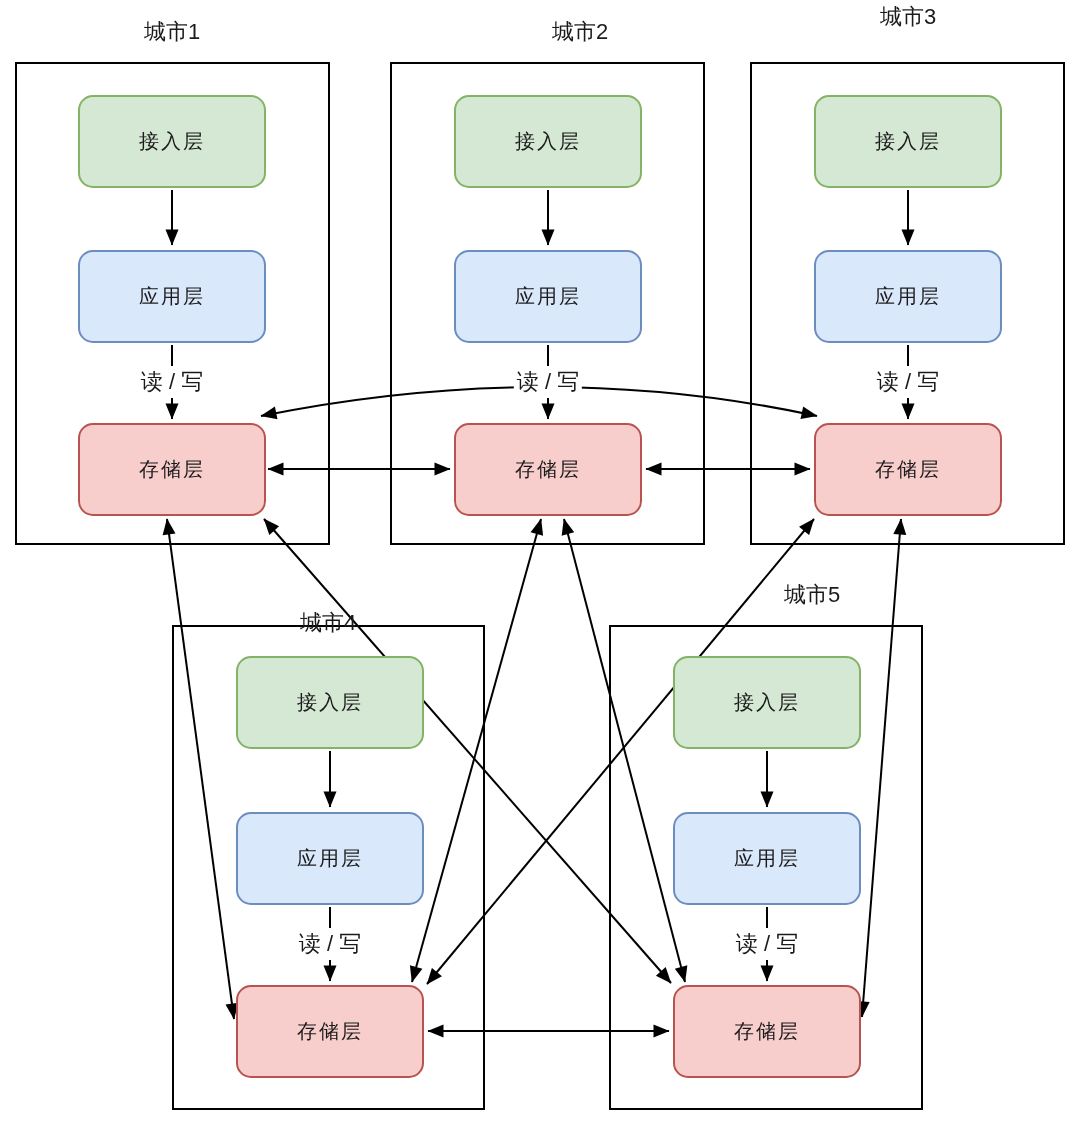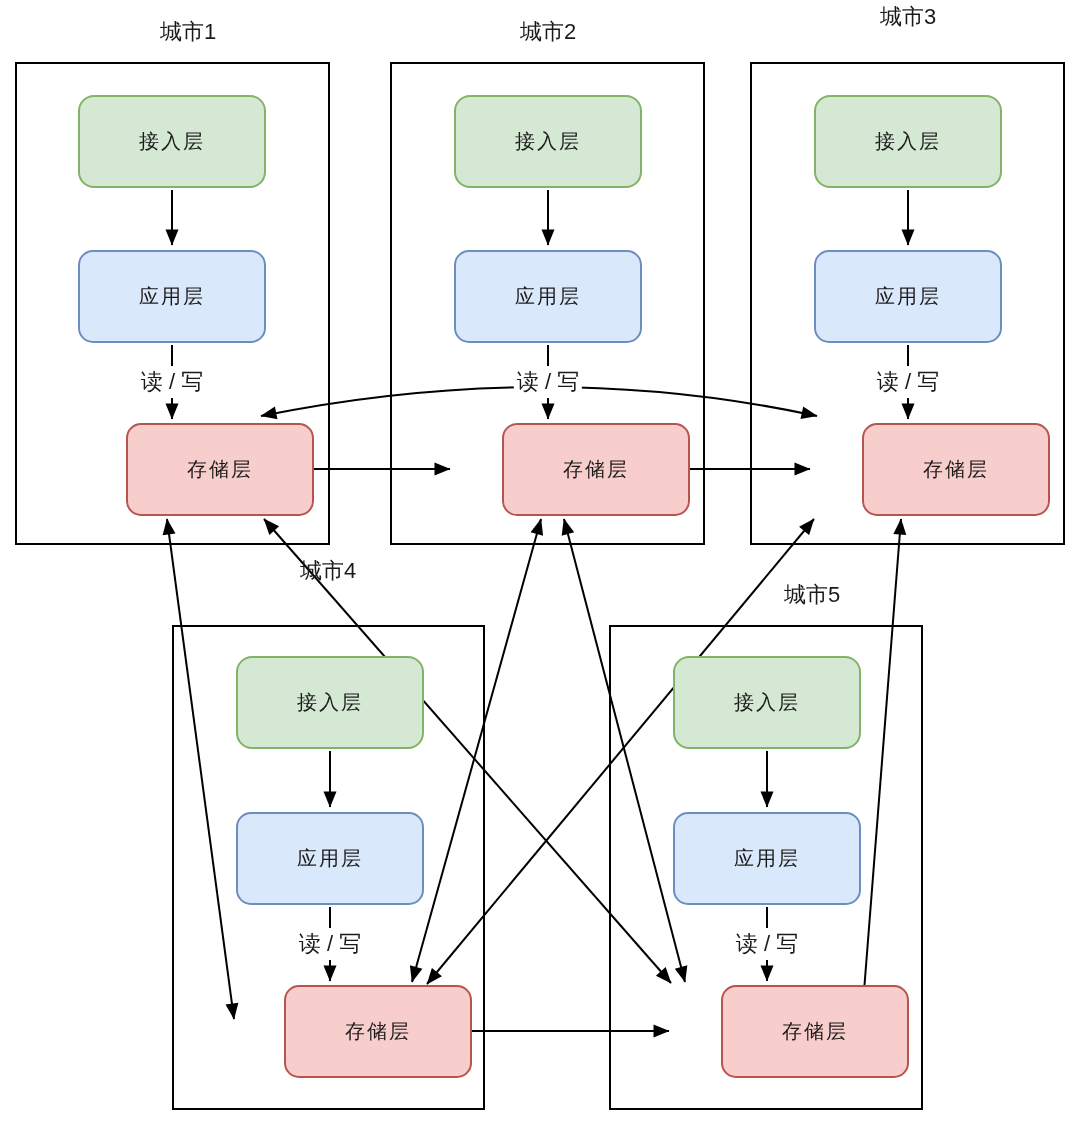"城市1" div.city-title { left: 188px -> 172px }
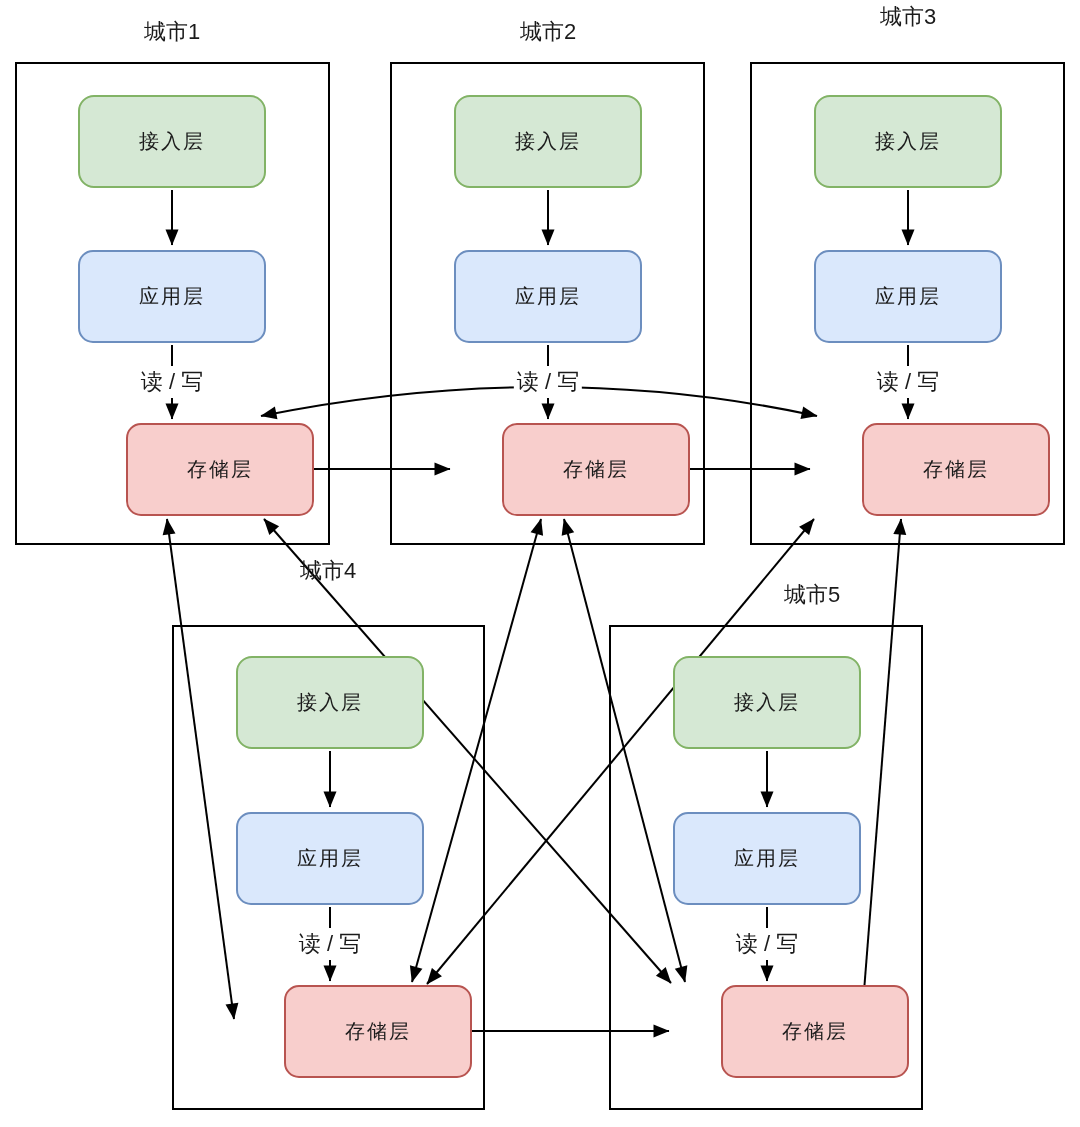"城市2" div.city-title { left: 548px -> 580px }
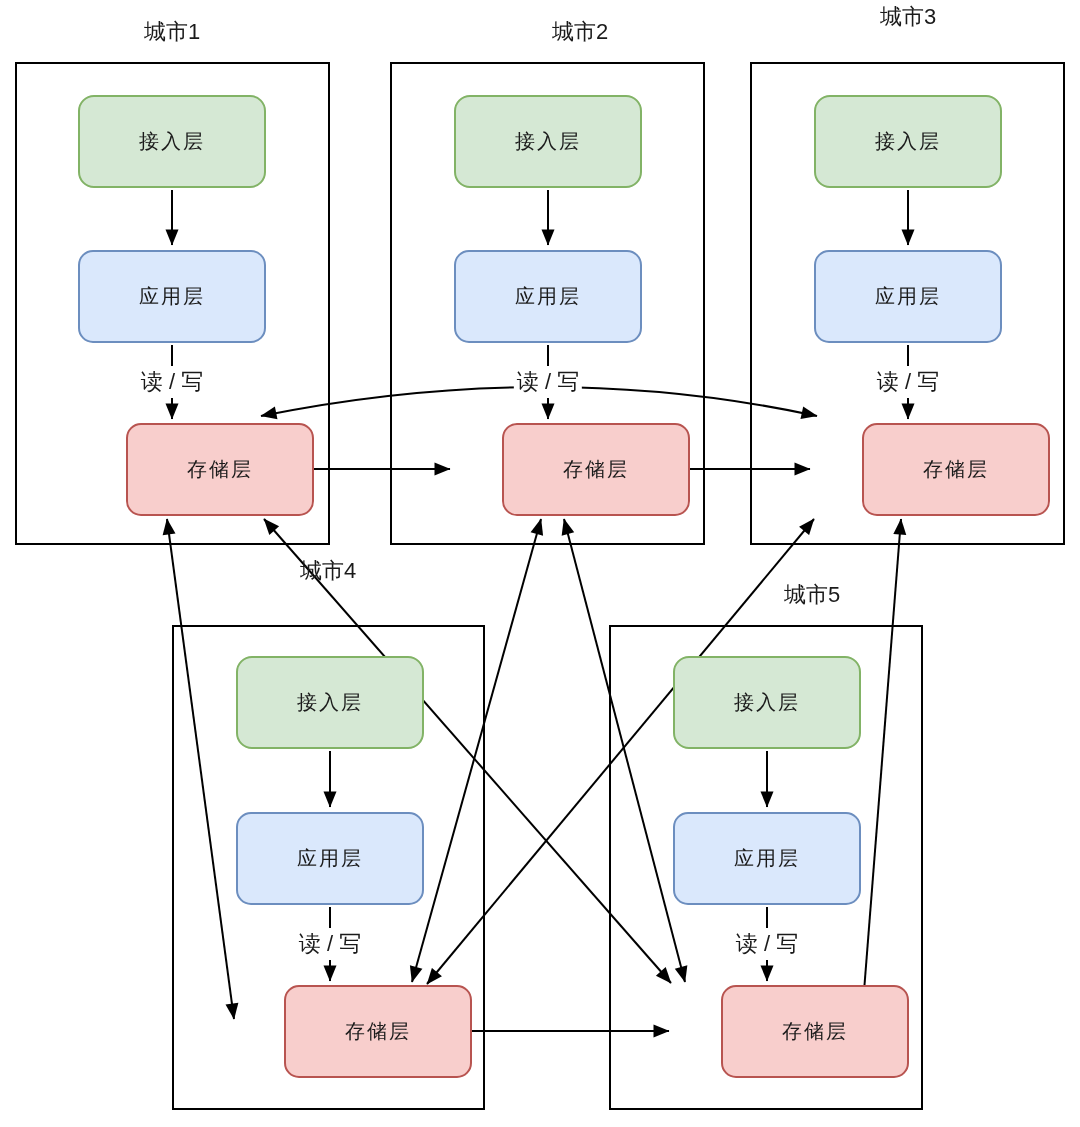"接入层" .node.access { border-radius: 16px -> none }
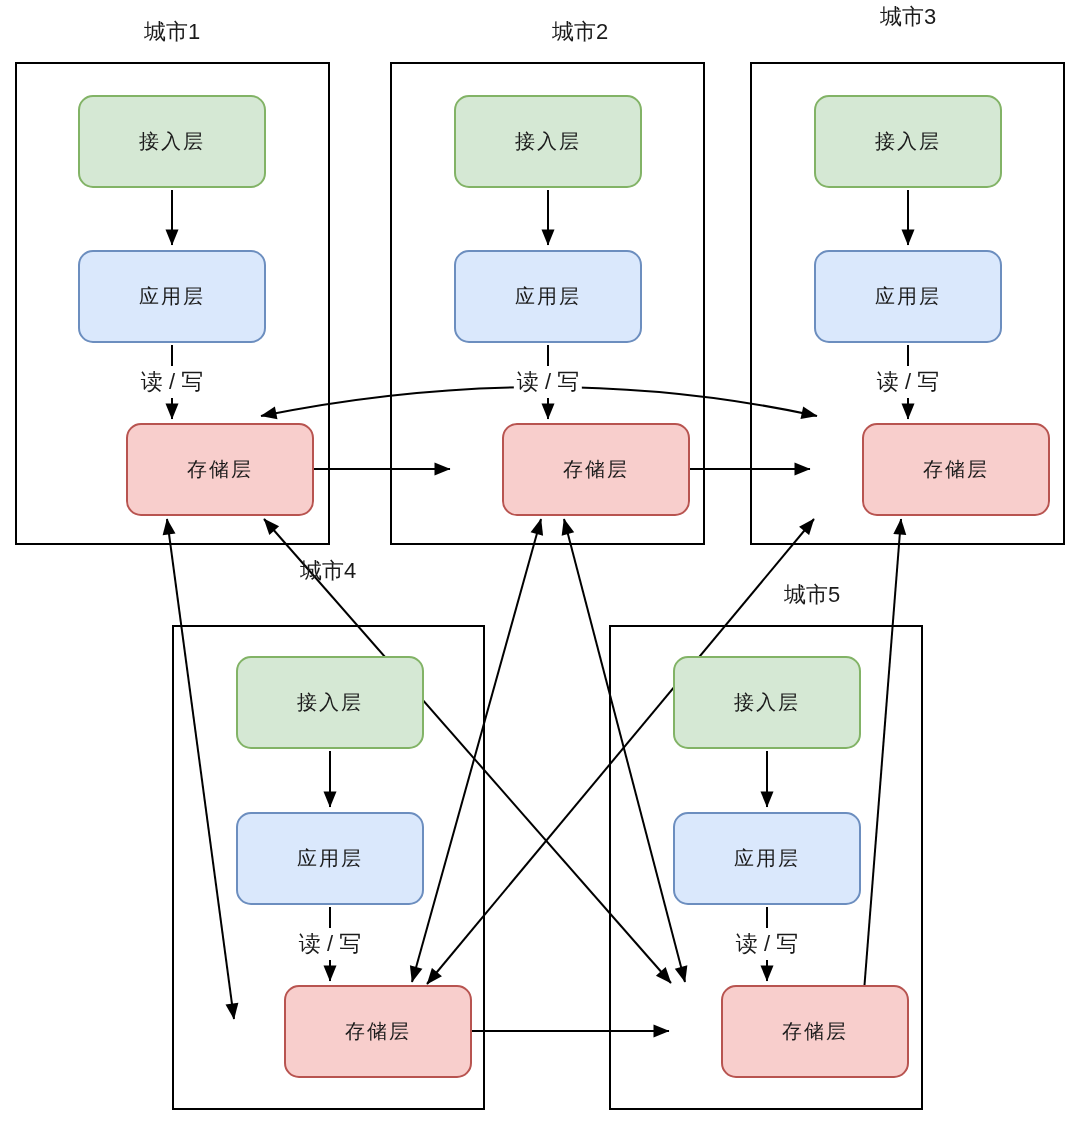"存储层" .node.storage { margin-left: 48px -> none }
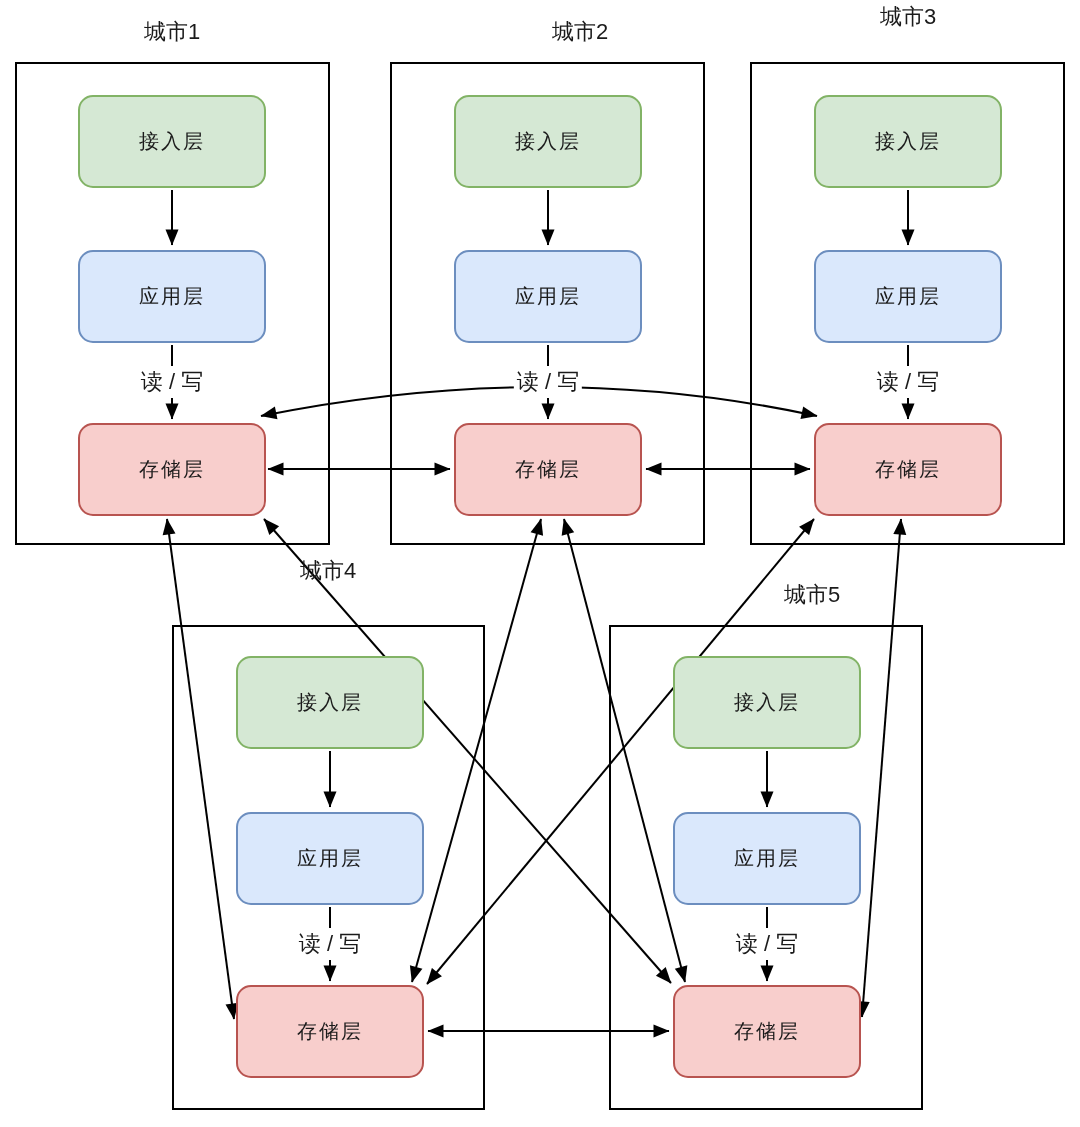"城市4" div.city-title { top: 556px -> 608px }
